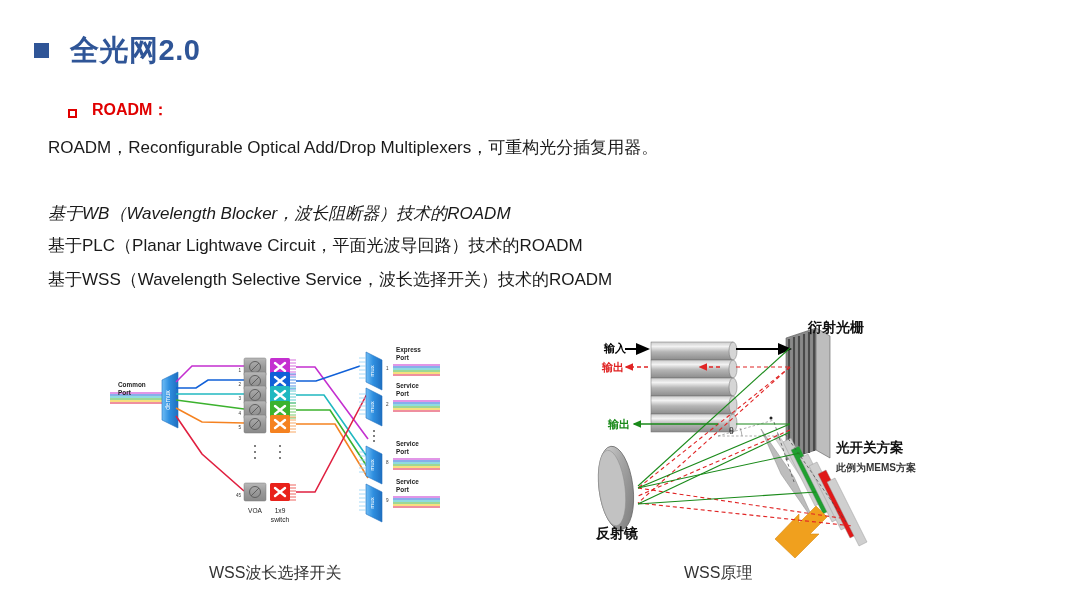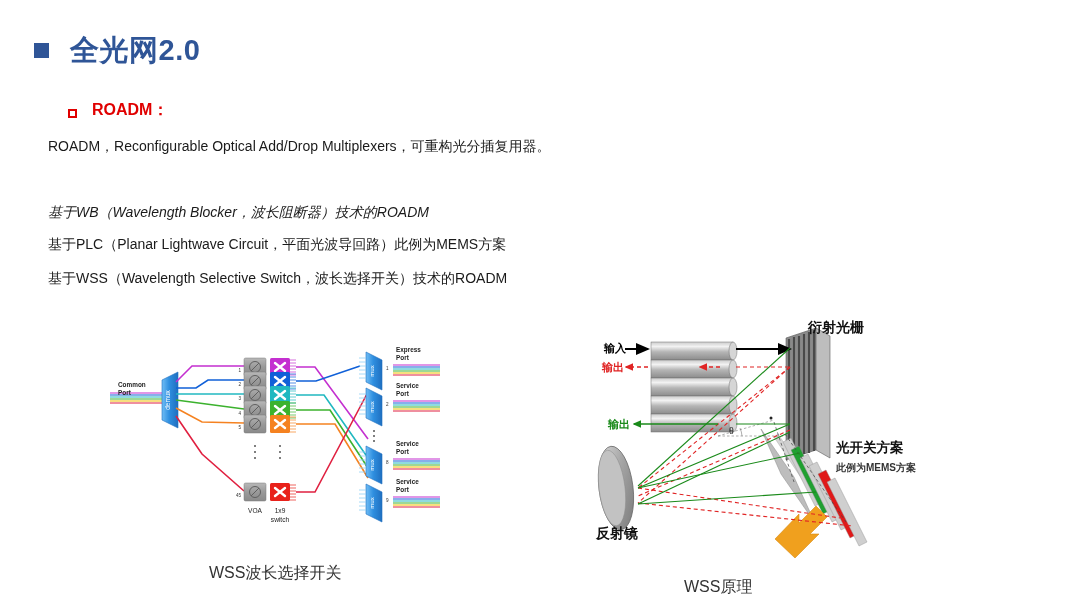"ROADM，Reconfigurable Optical Add/Drop" .para { font-size: 14px -> 17px }
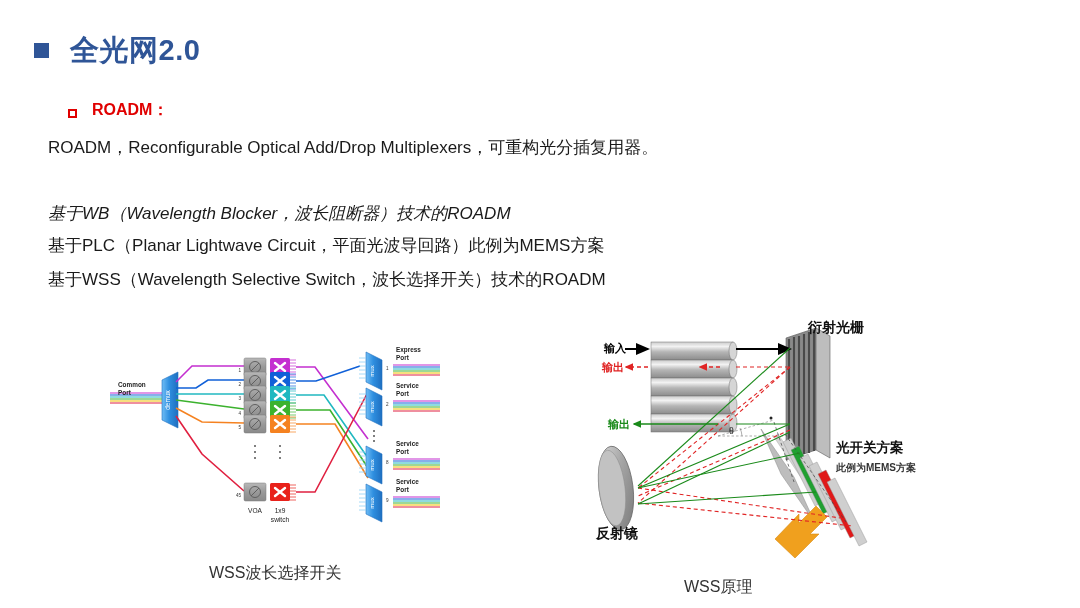"基于PLC（Planar Lightwave" div.para { text: 此例为MEMS方案 -> 技术的ROADM }
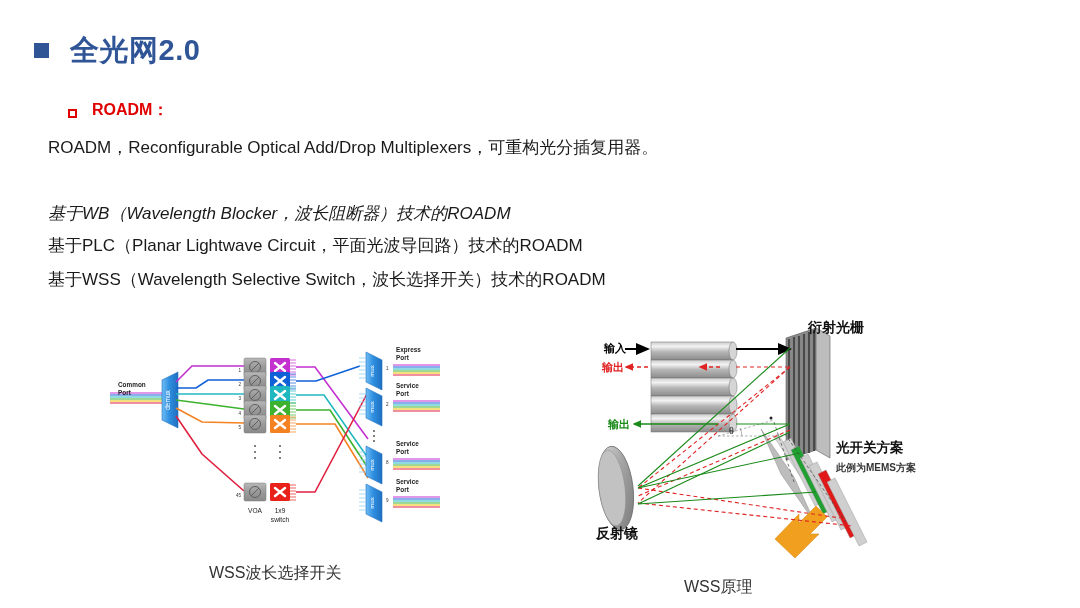"基于WSS（Wavelength Selective" div.para { text: Switch -> Service }
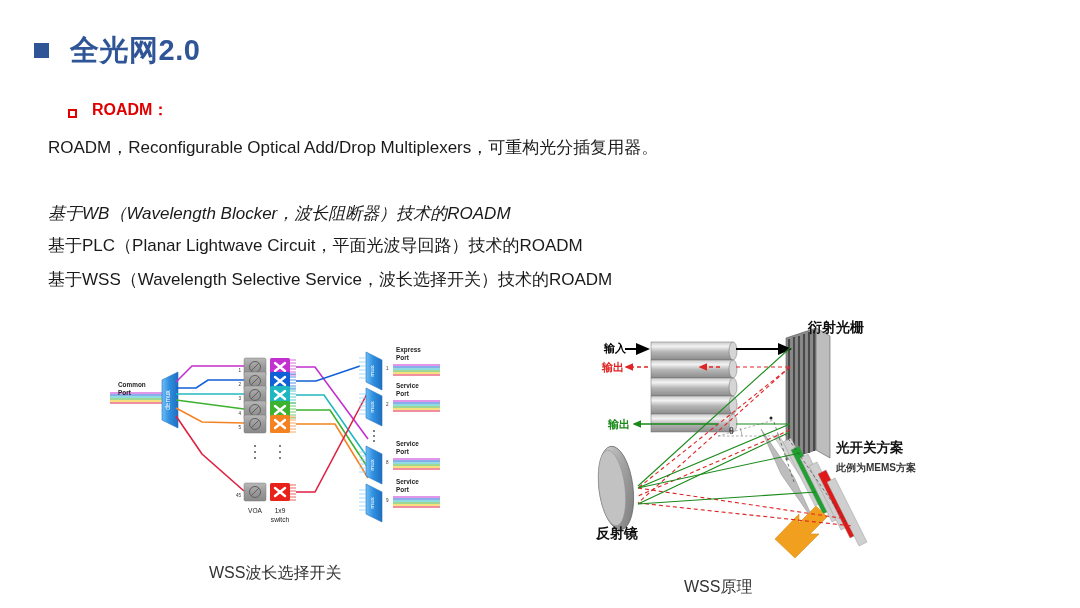"WSS原理" .cap-right { margin-top: 14px -> none }
